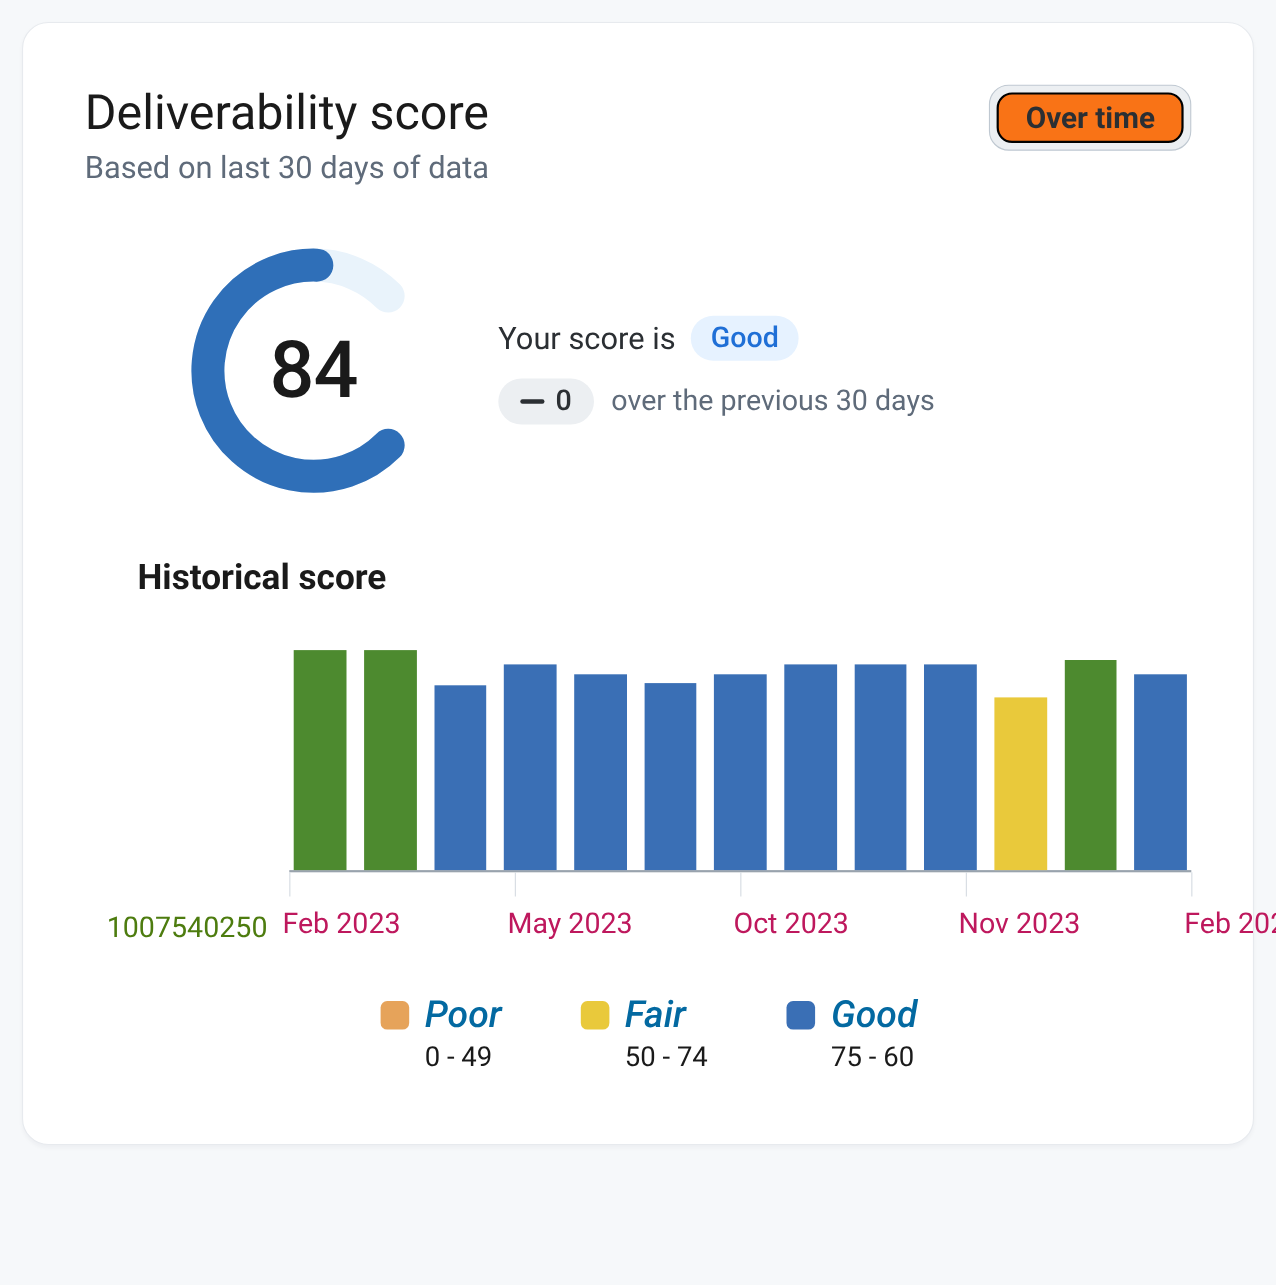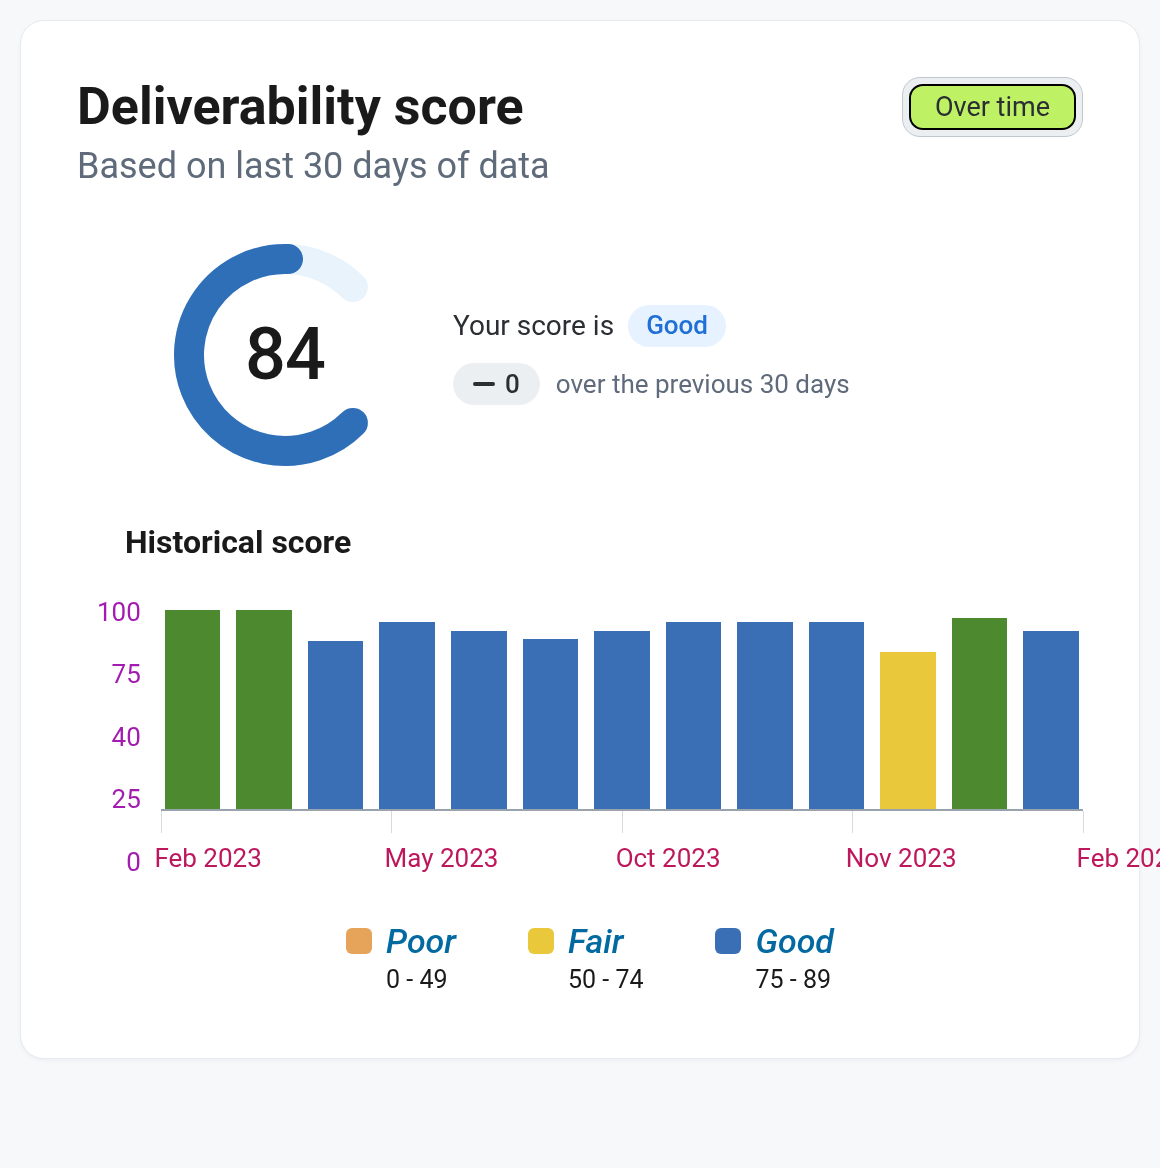"Deliverability score" .title { font-size: 52px -> 44px; font-weight: 700 -> 400 }
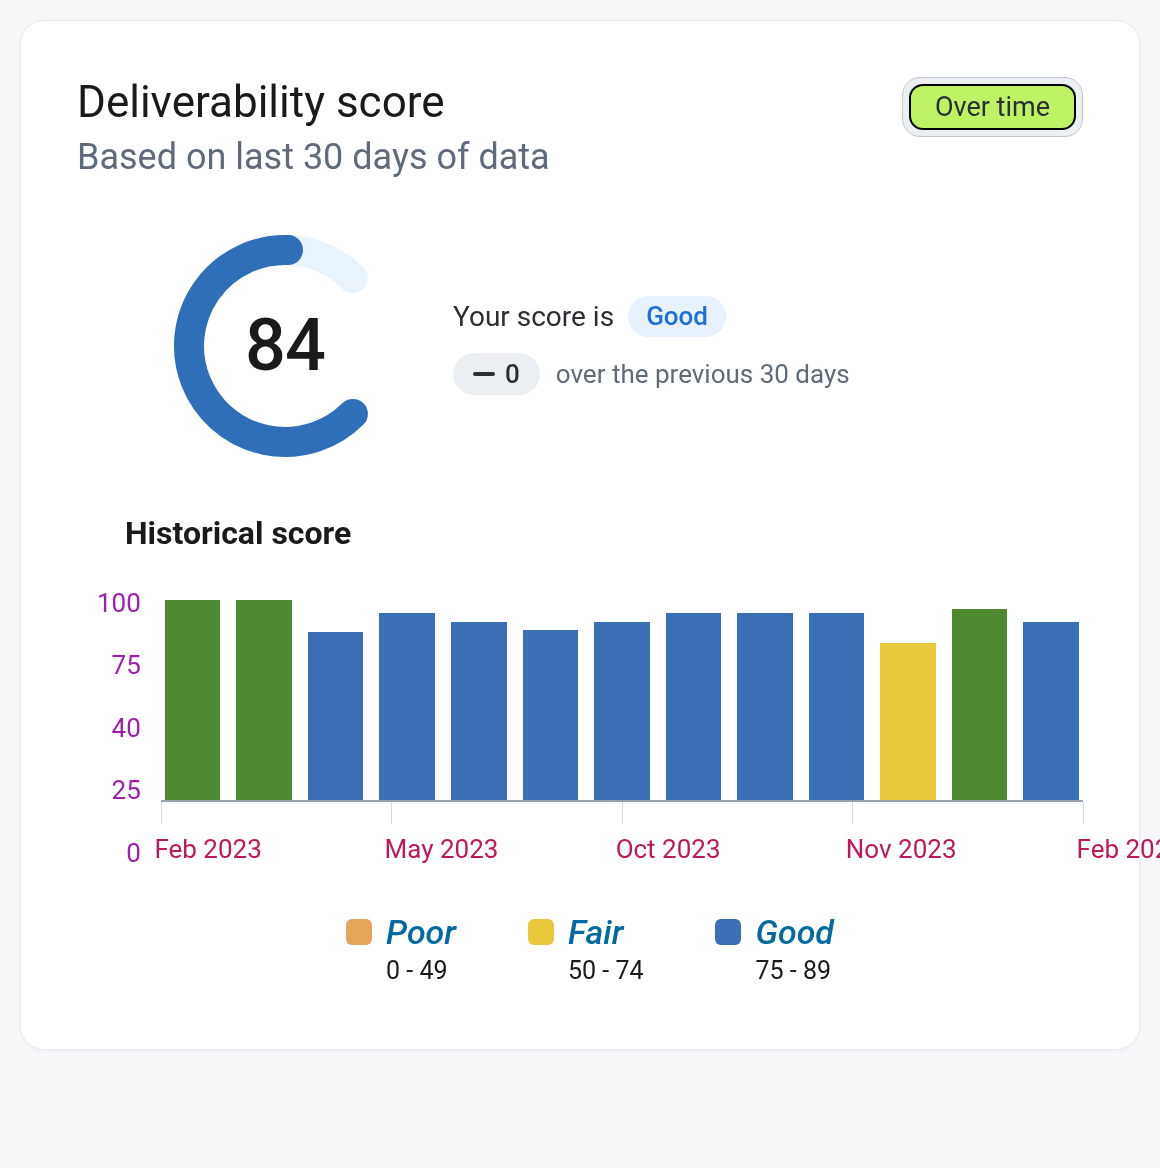"Over time" .toggle .seg.active { background: #bef264 -> #f97316; font-weight: 400 -> 700 }
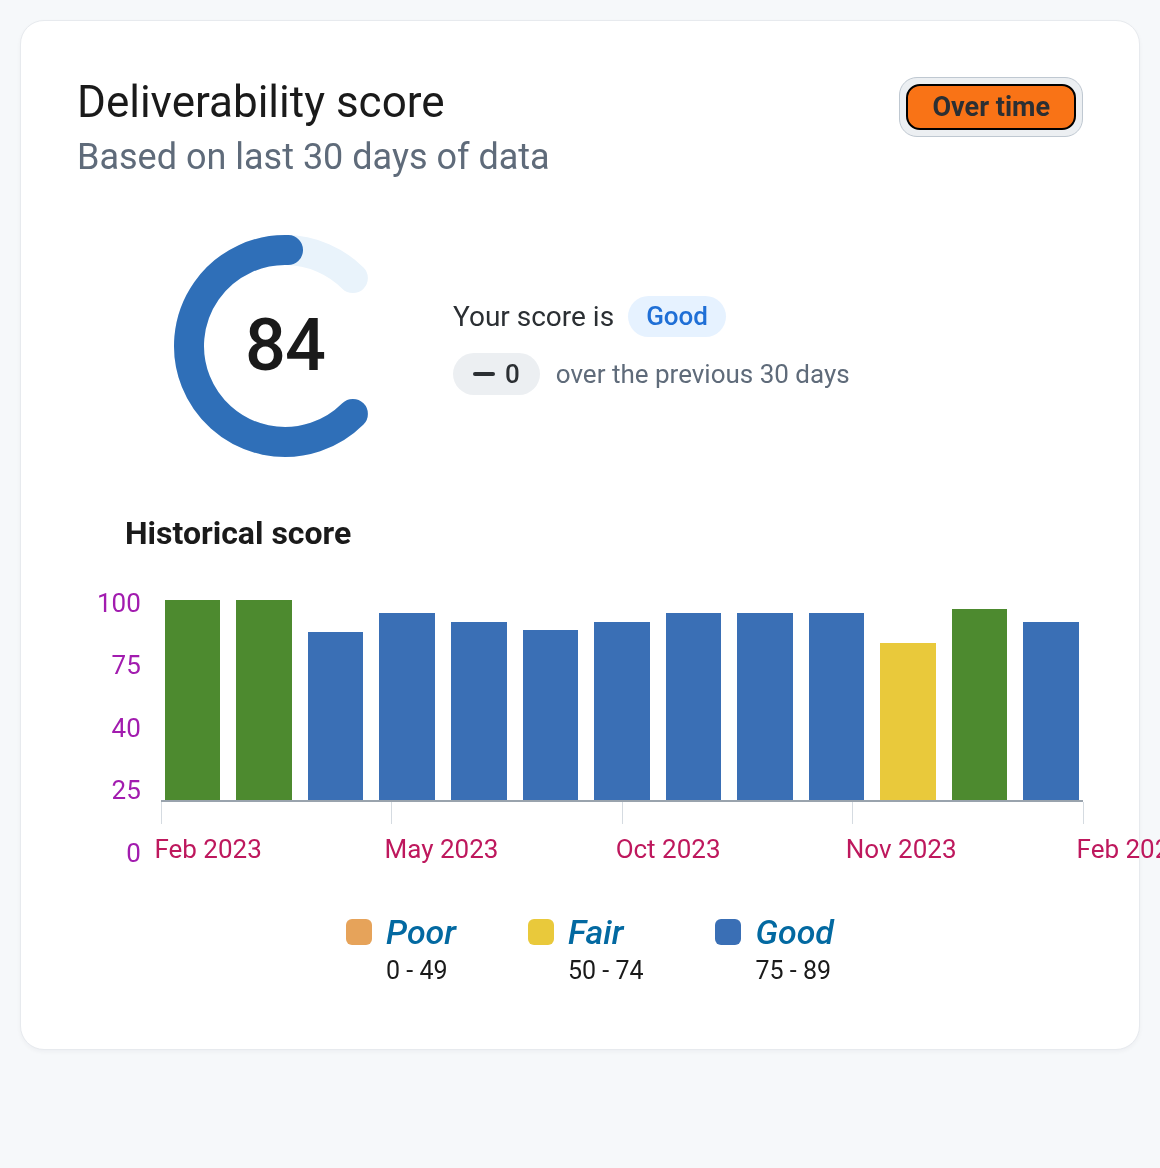"Based on last 30 days" .subtitle { font-size: 36px -> 28px }
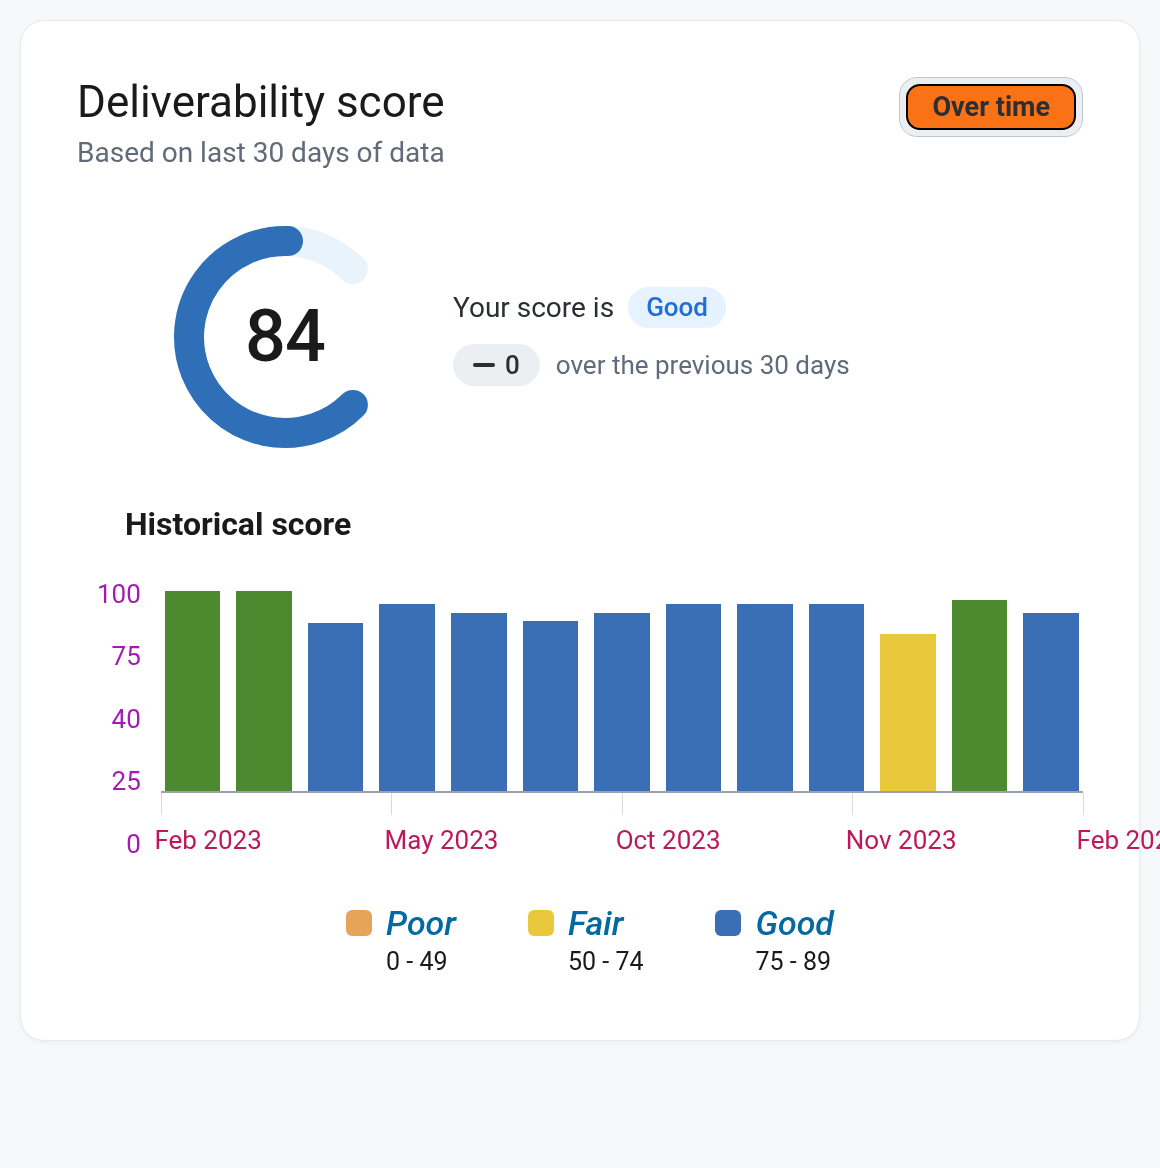"100" .y-axis { color: #a21caf -> #4d7c0f; flex-direction: column -> row }
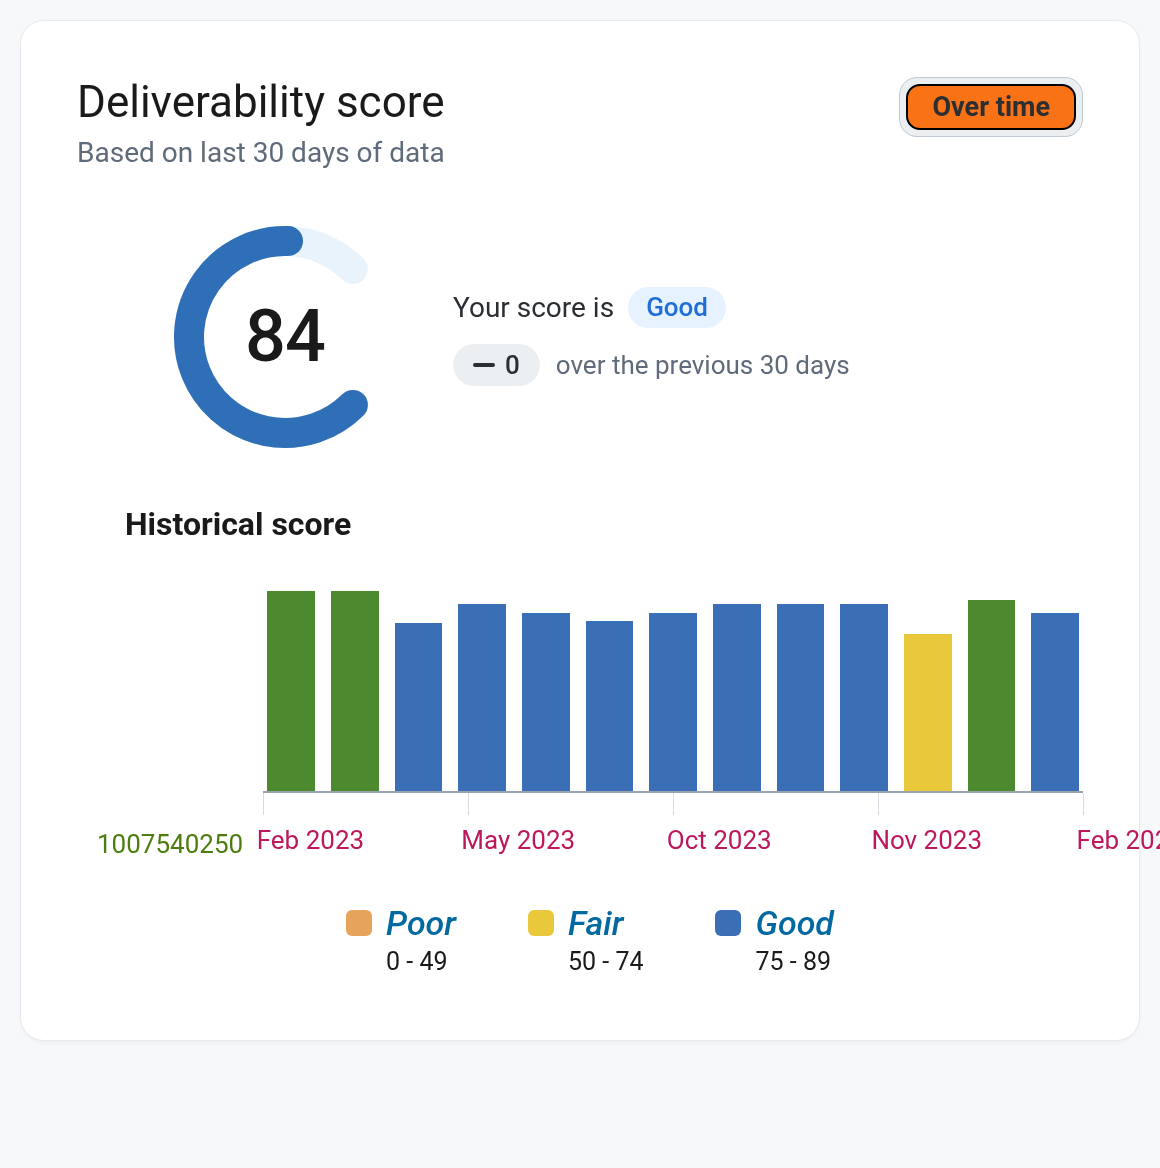"75 - 89" span.legend-range { text: 89 -> 60 }
